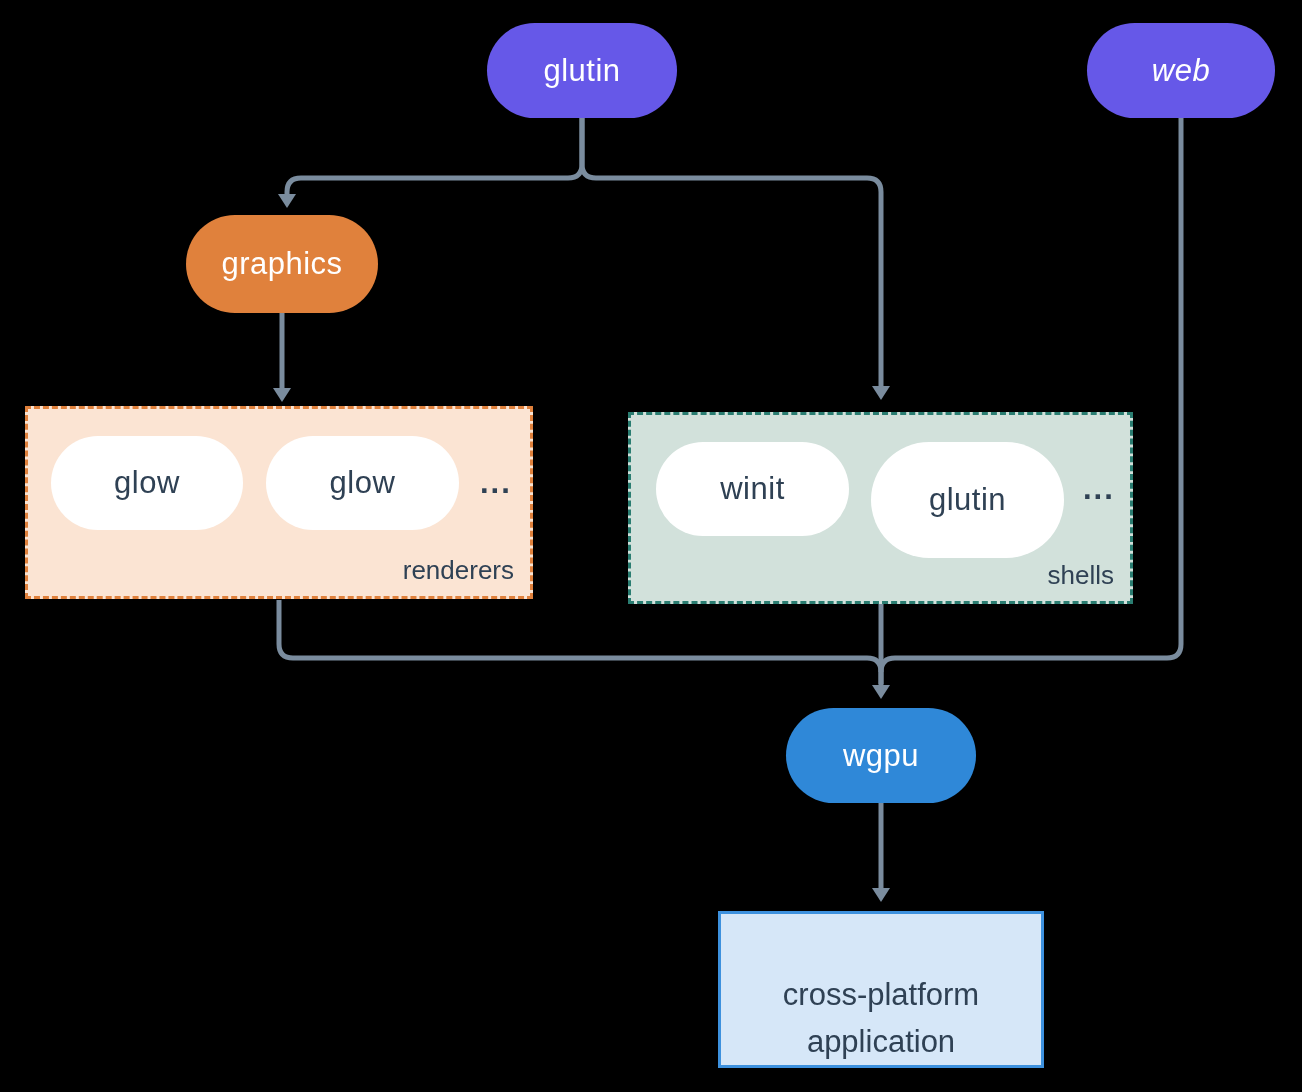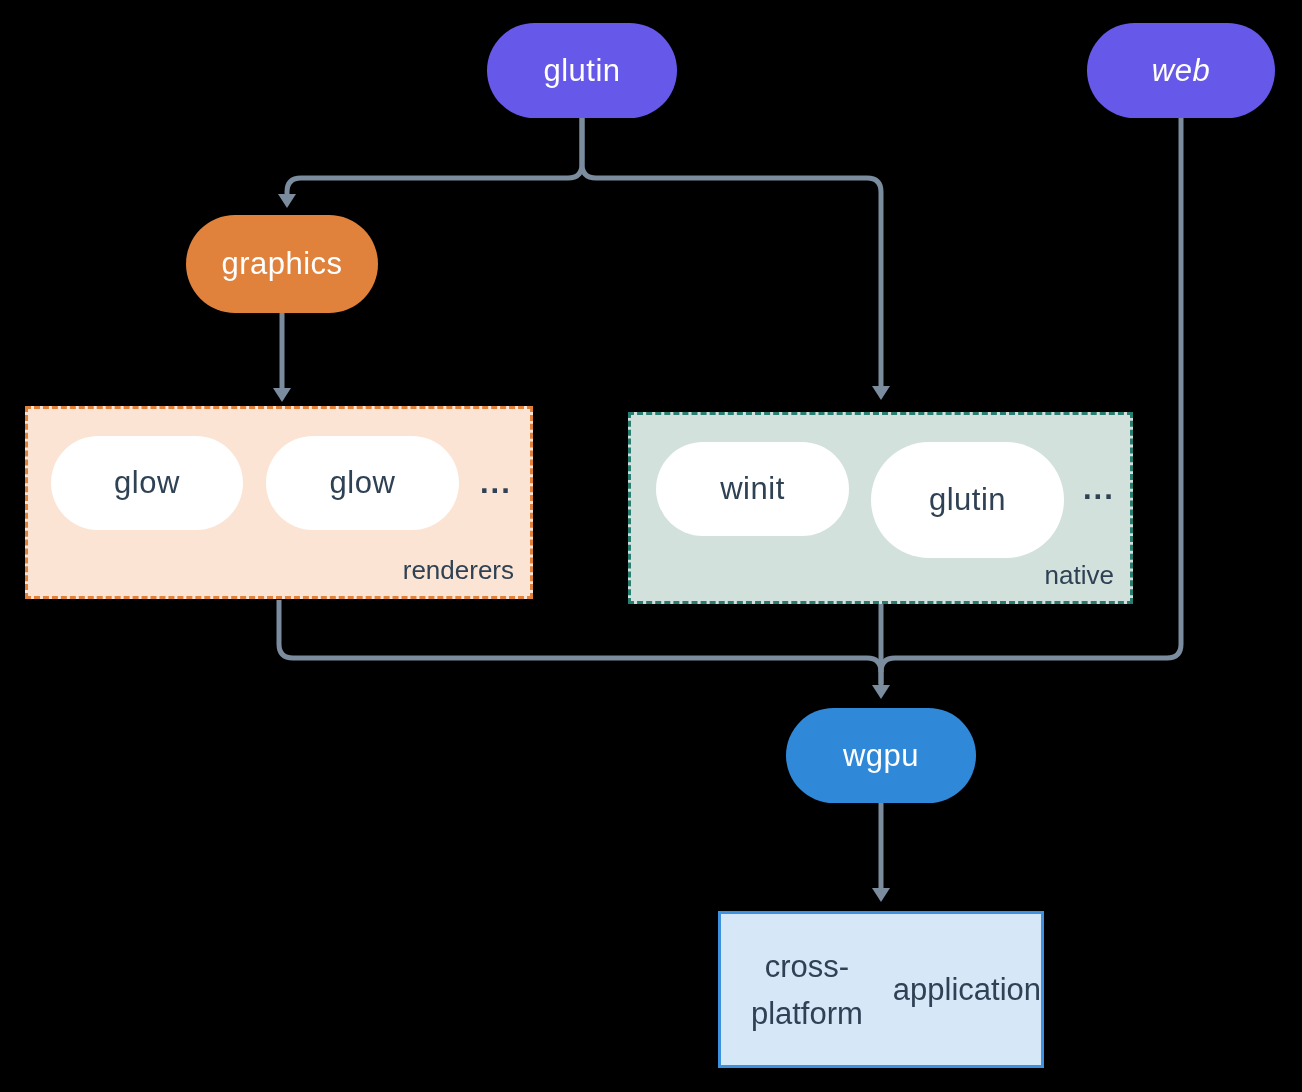"native" div.group-label { text: native -> shells }
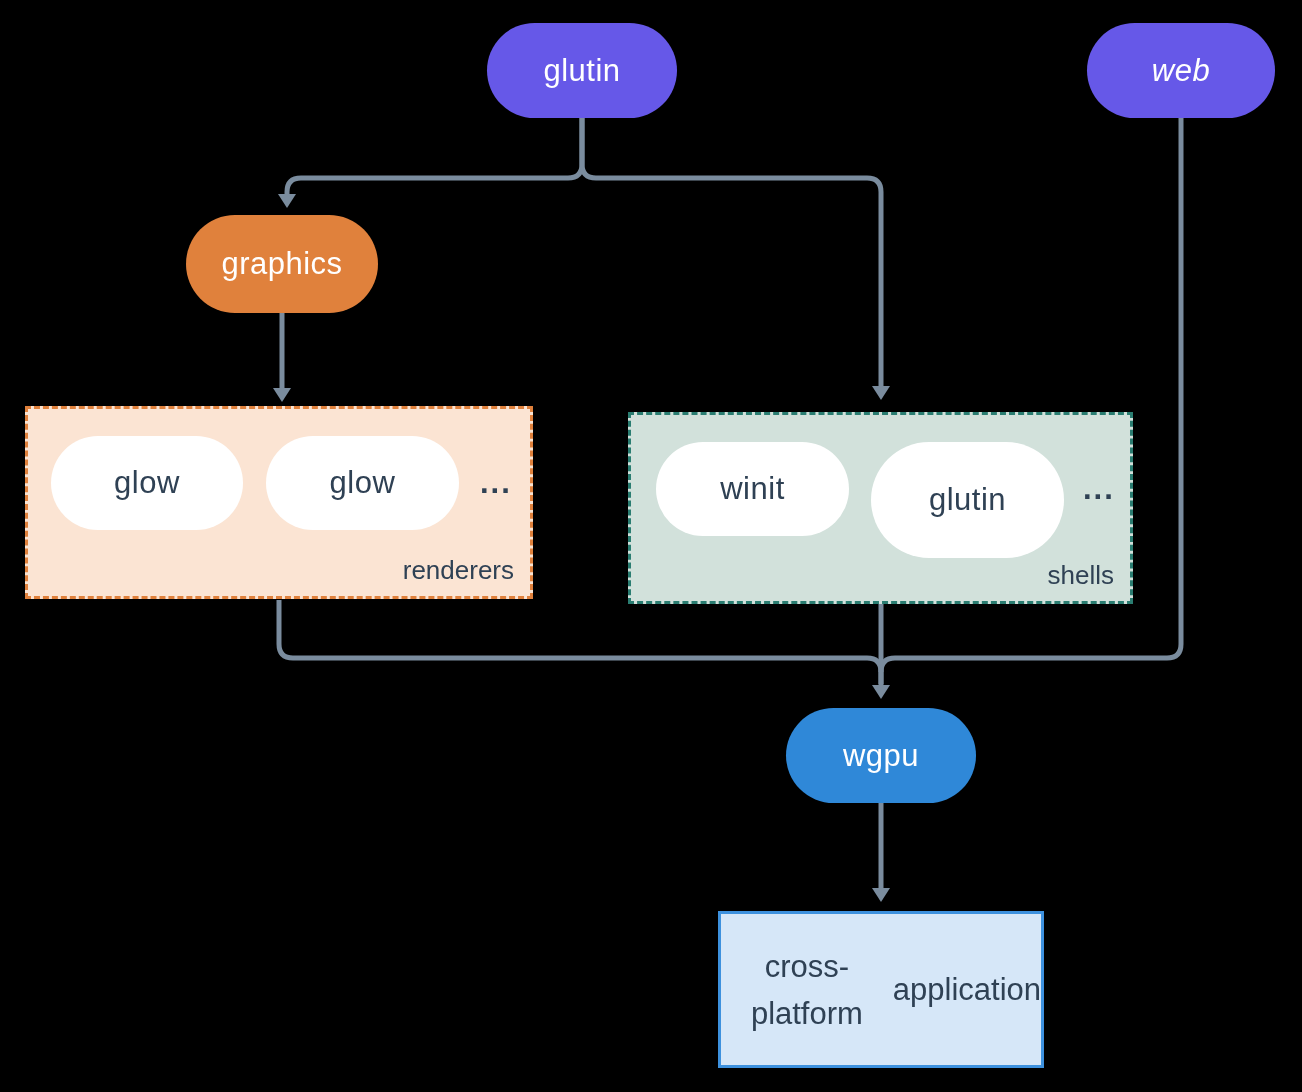"cross-platform" .app-box { flex-direction: row -> column }
